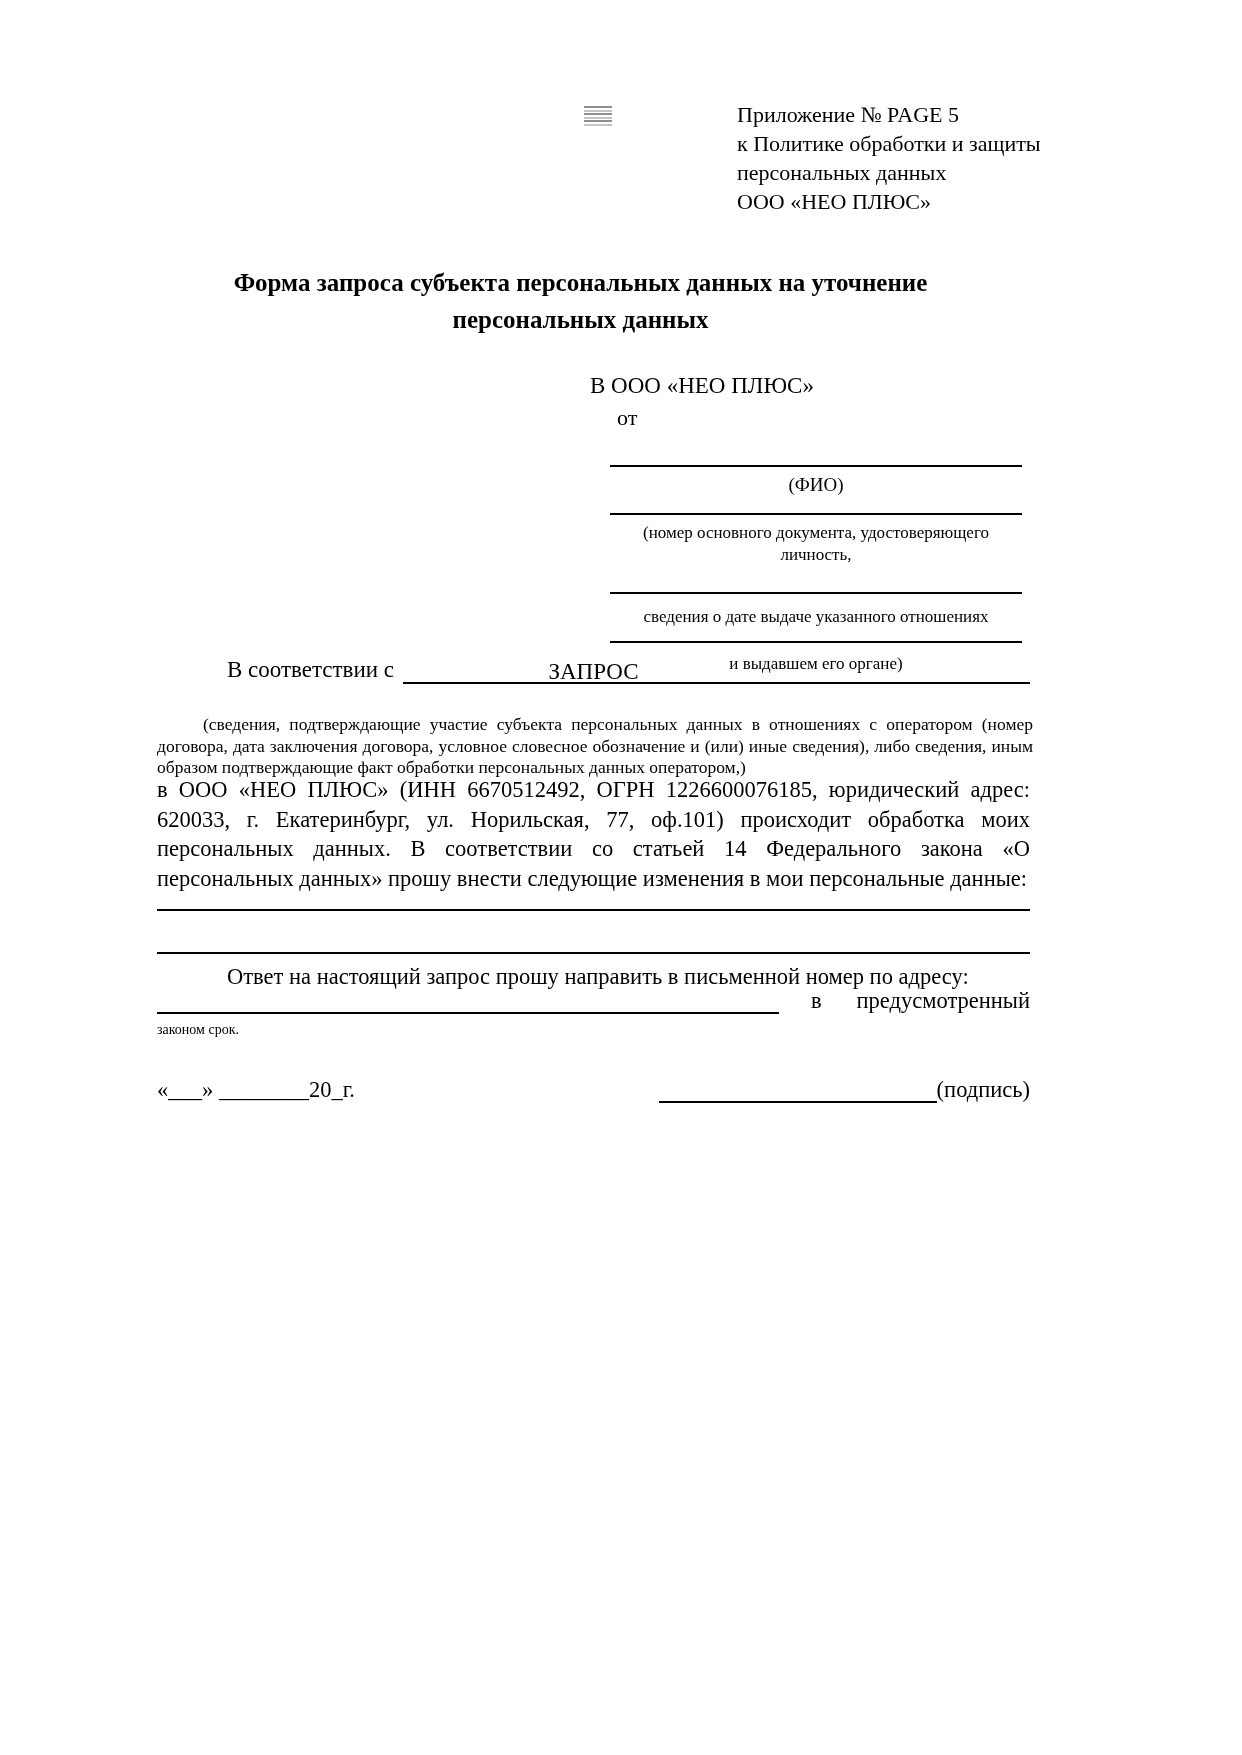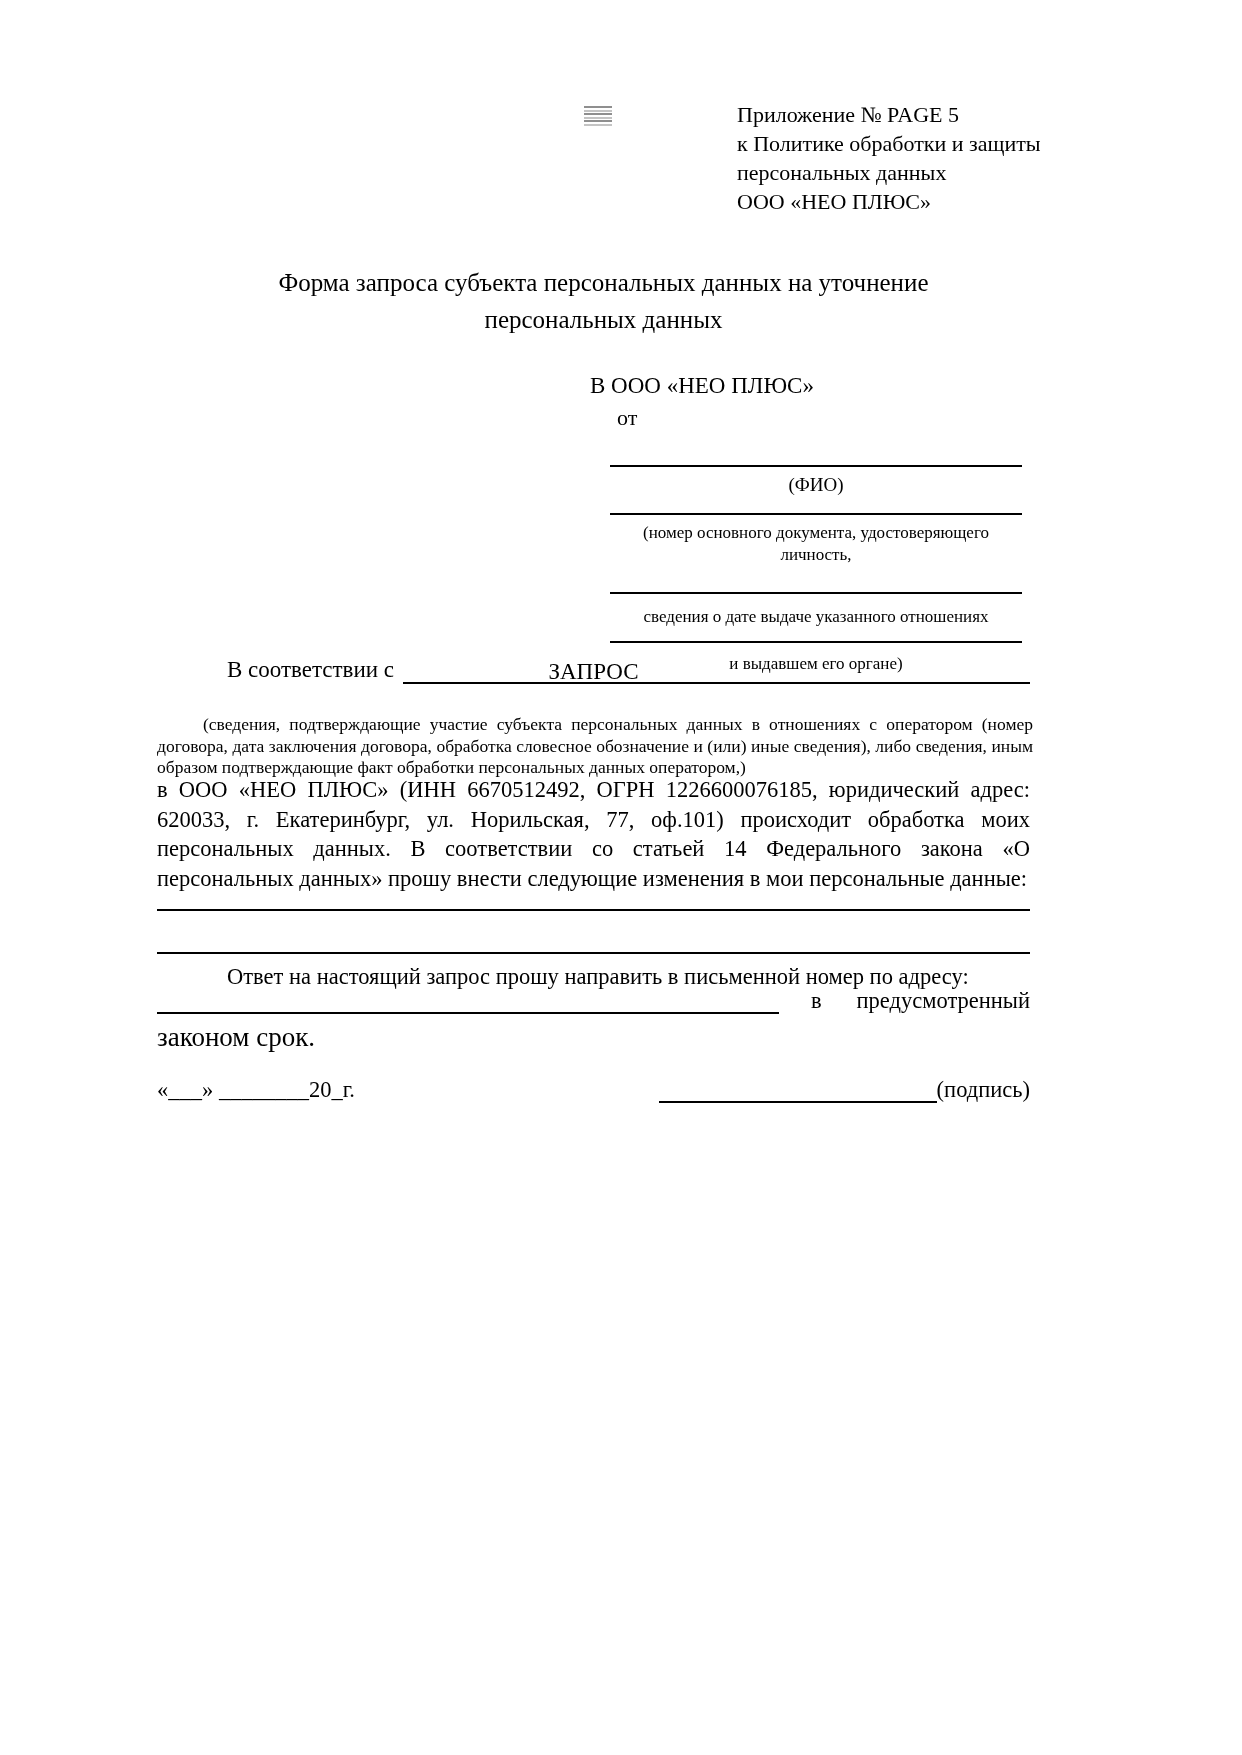"Форма запроса субъекта персональных" .doc-title { font-weight: 400 -> 700; left: 167px -> 144px }
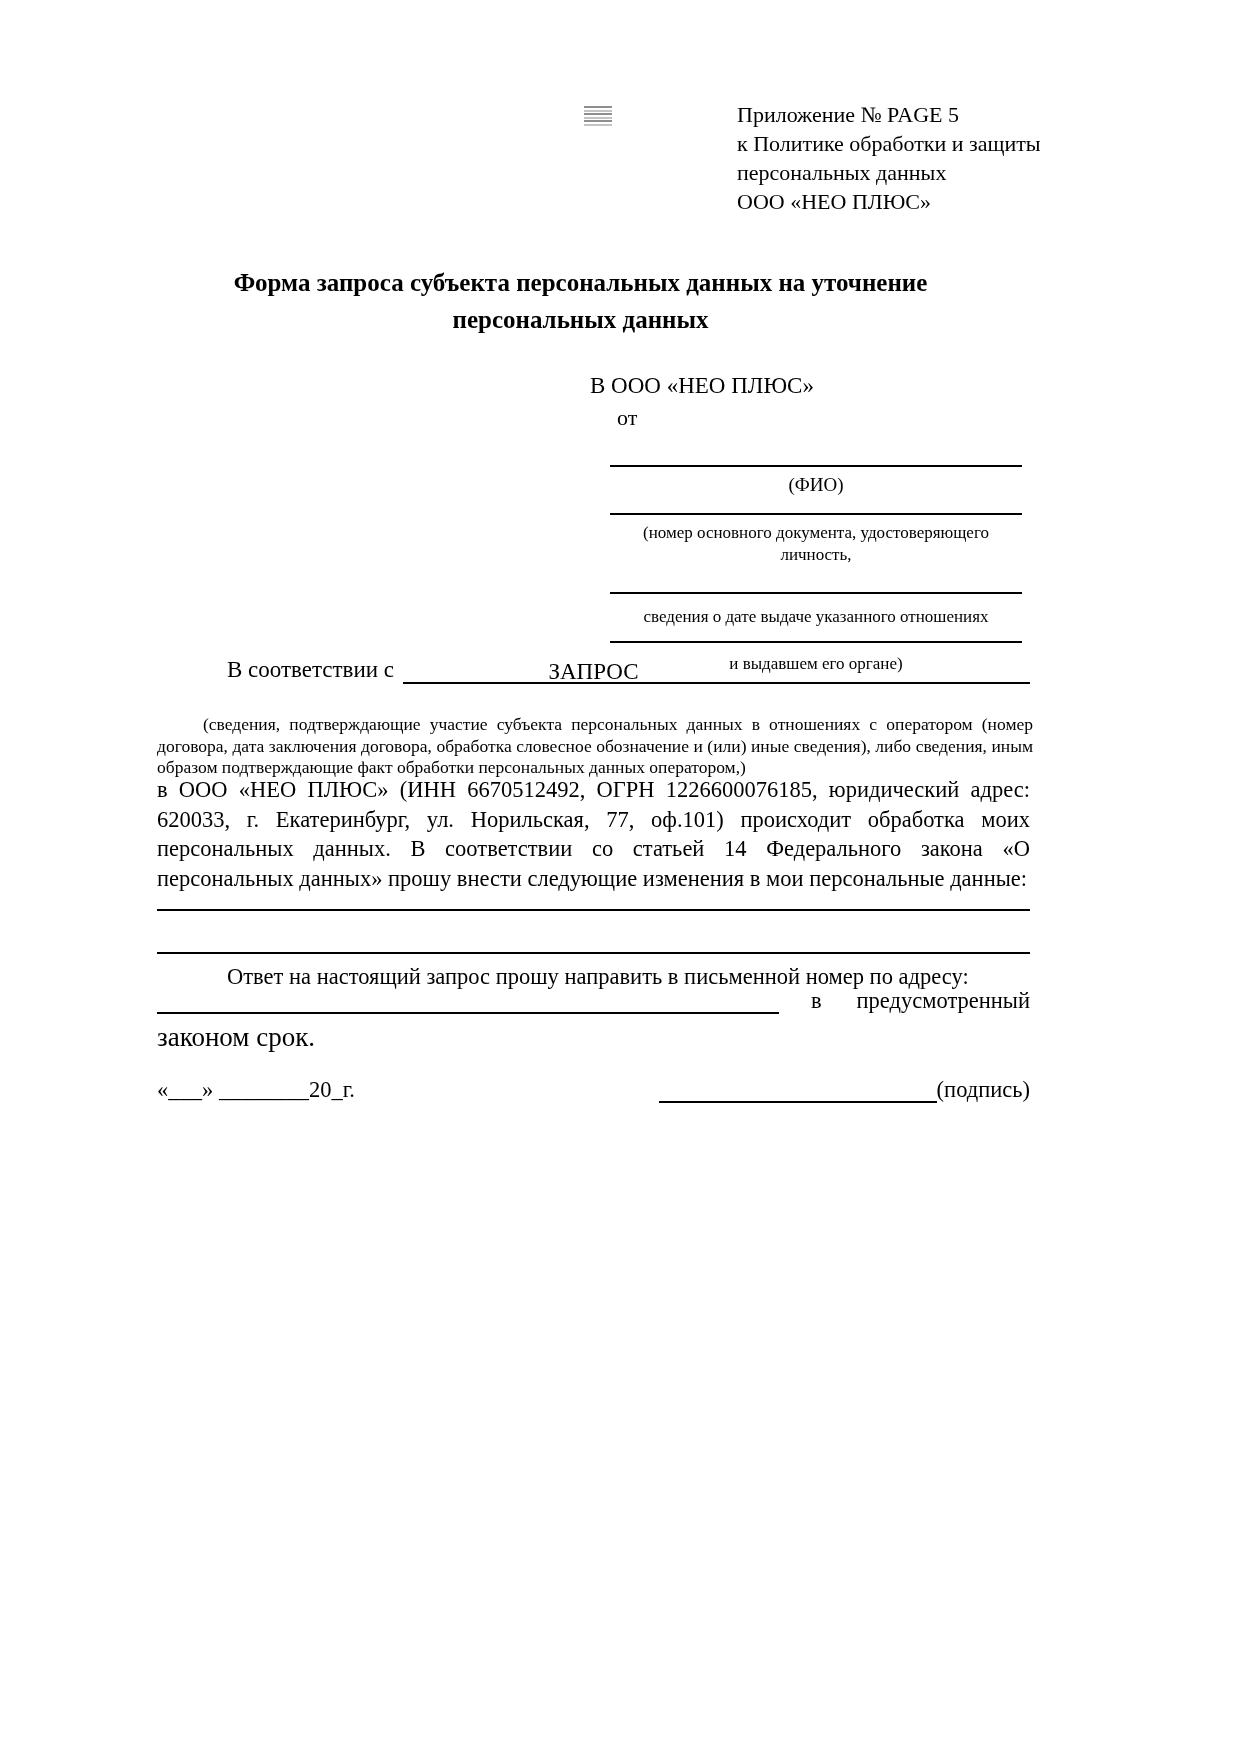"(сведения, подтверждающие участие" div.abs { text: обработка -> условное }
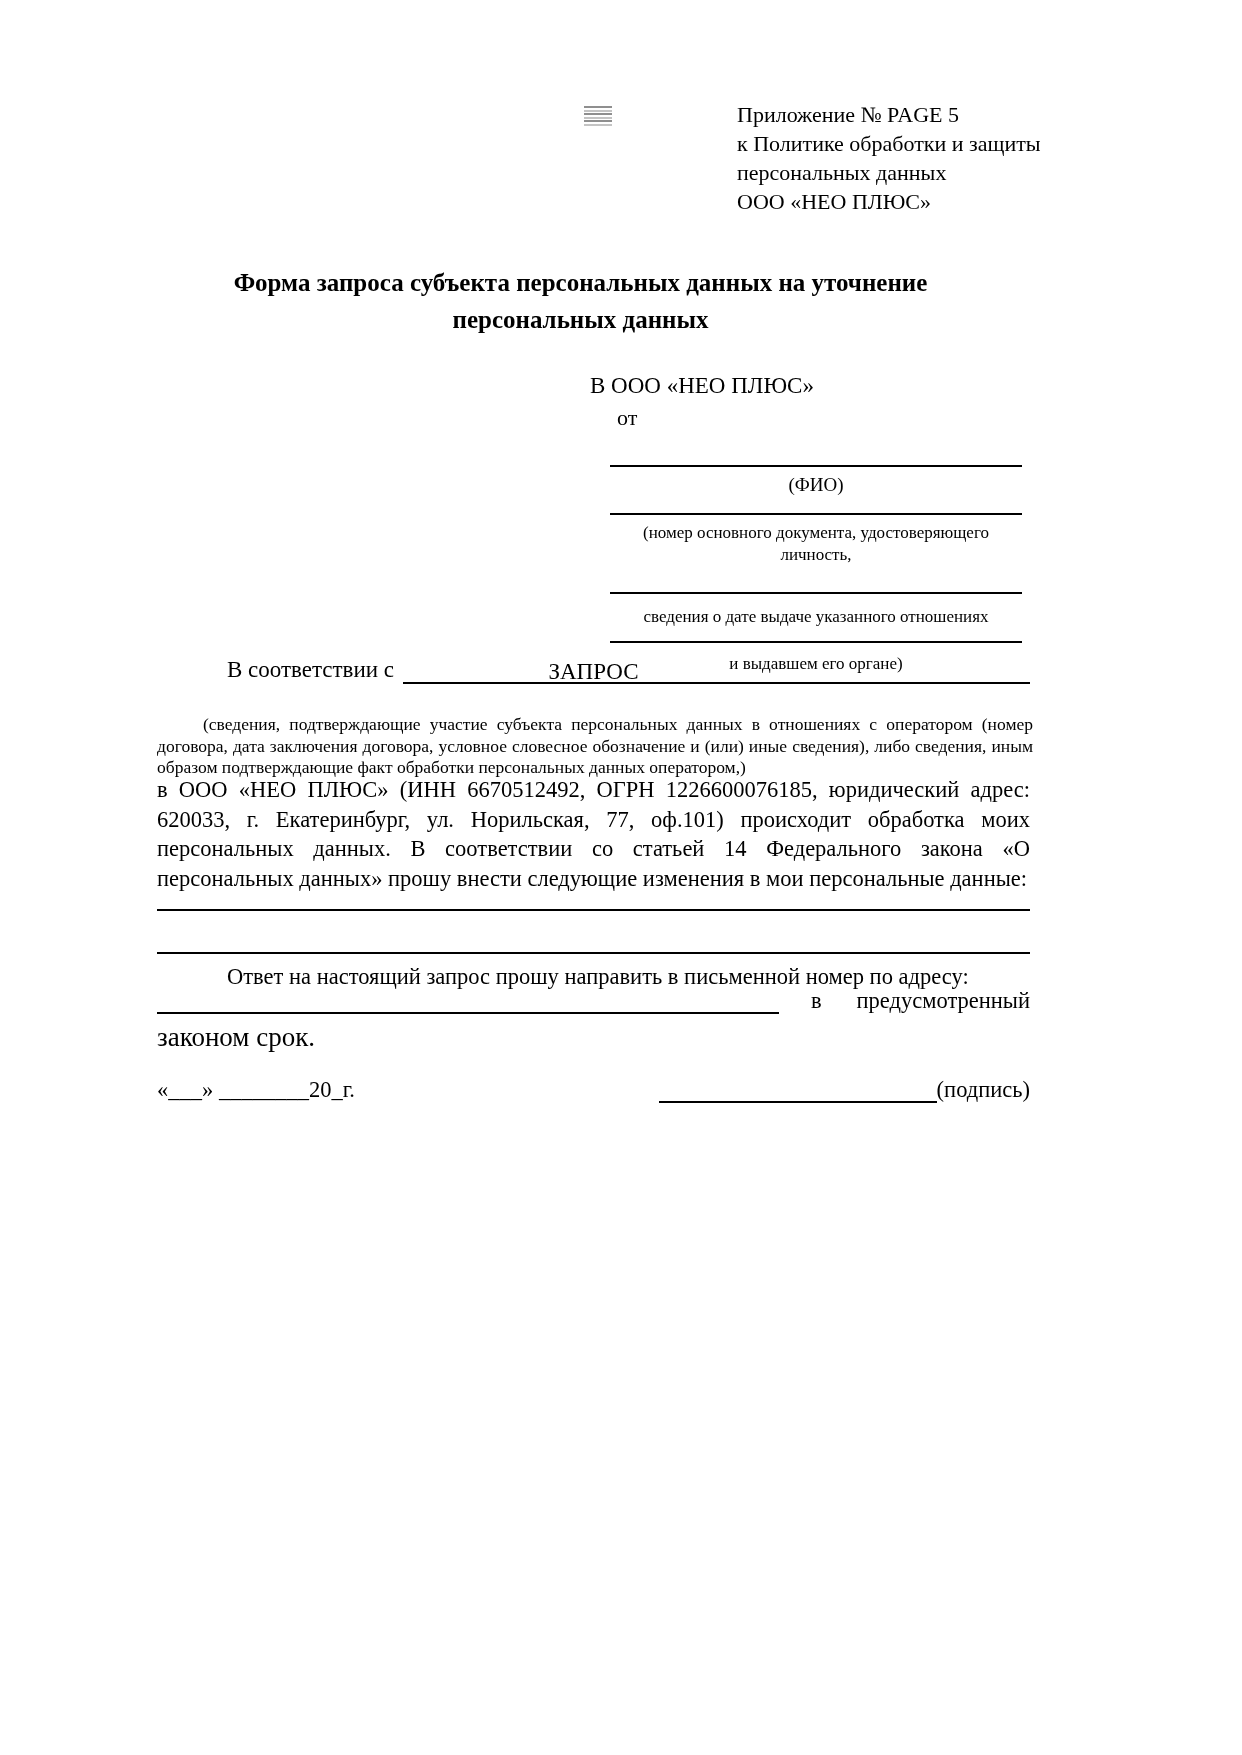"законом срок." .resp-3 { font-size: 27px -> 14px }
